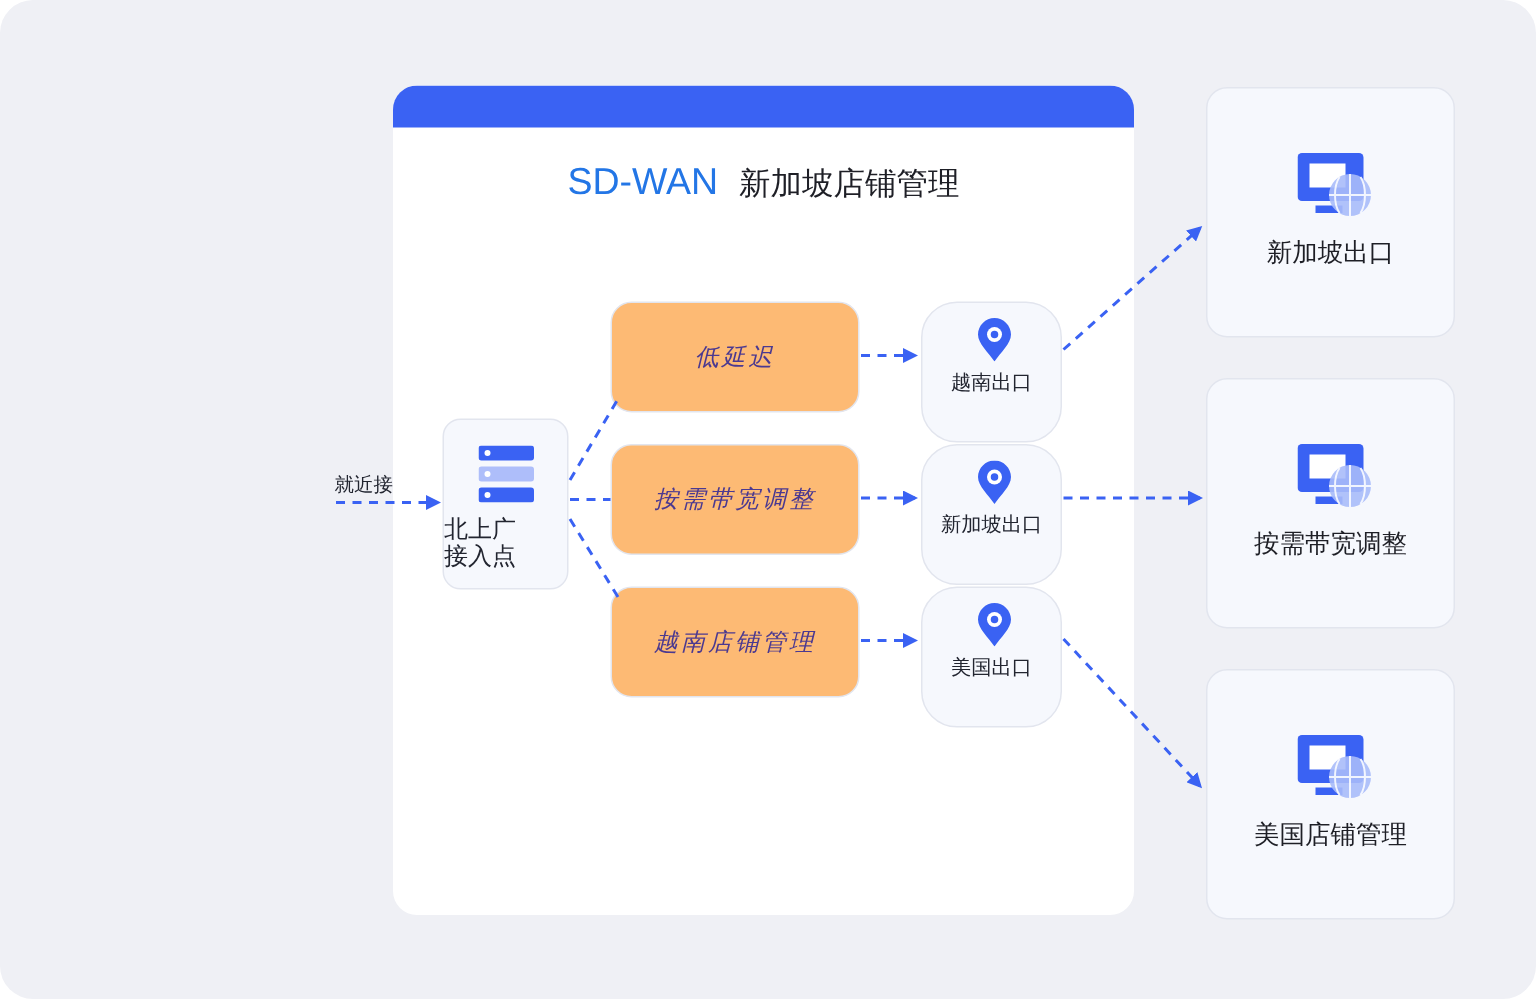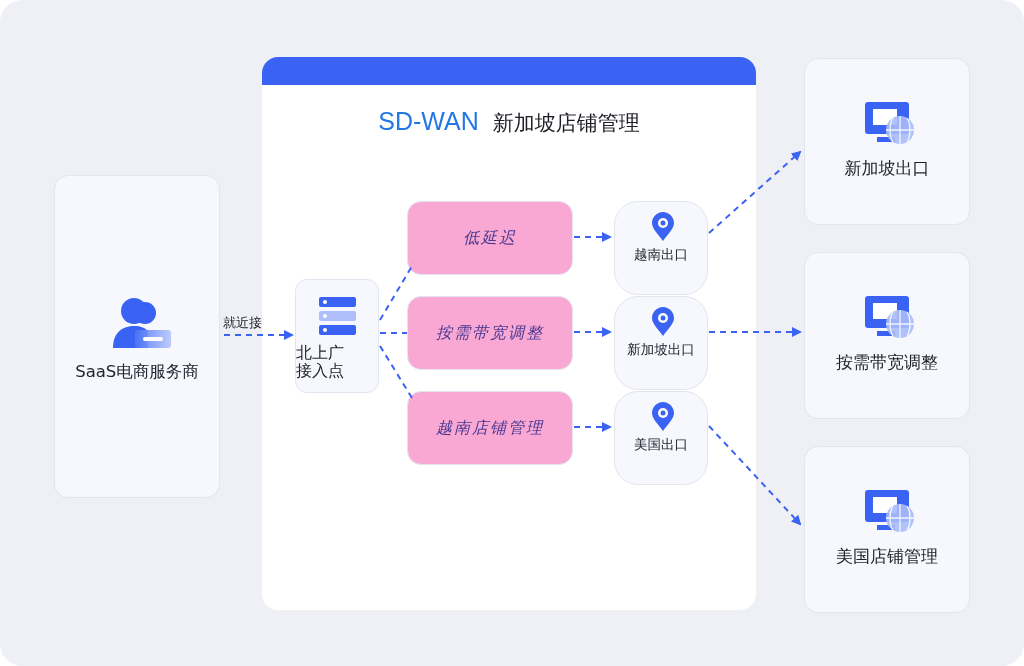"低延迟" .feature { background: #f9a8d4 -> #fdba74 }
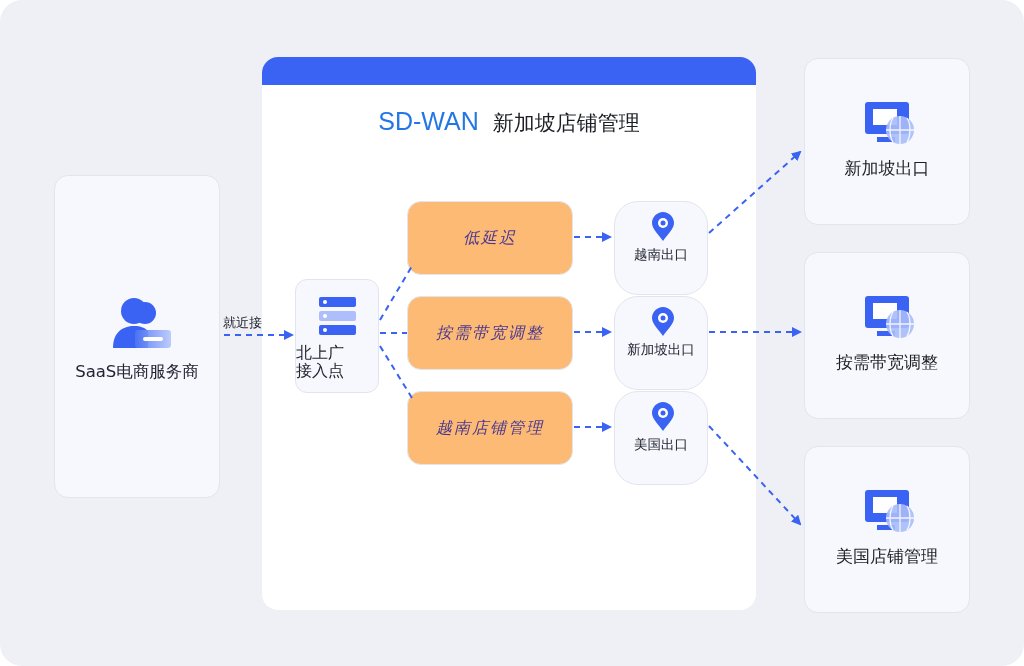"SaaS电商服务商" div.card { html: <div> <svg> <defs> <linearGradient> <stop></stop> <stop></stop> </linearGradient> </defs> <circle></circle> <circle></circle> <path></path> <rect></rect> <rect></rect> </svg> <div>SaaS电商服务商</div> </div> -> none }
